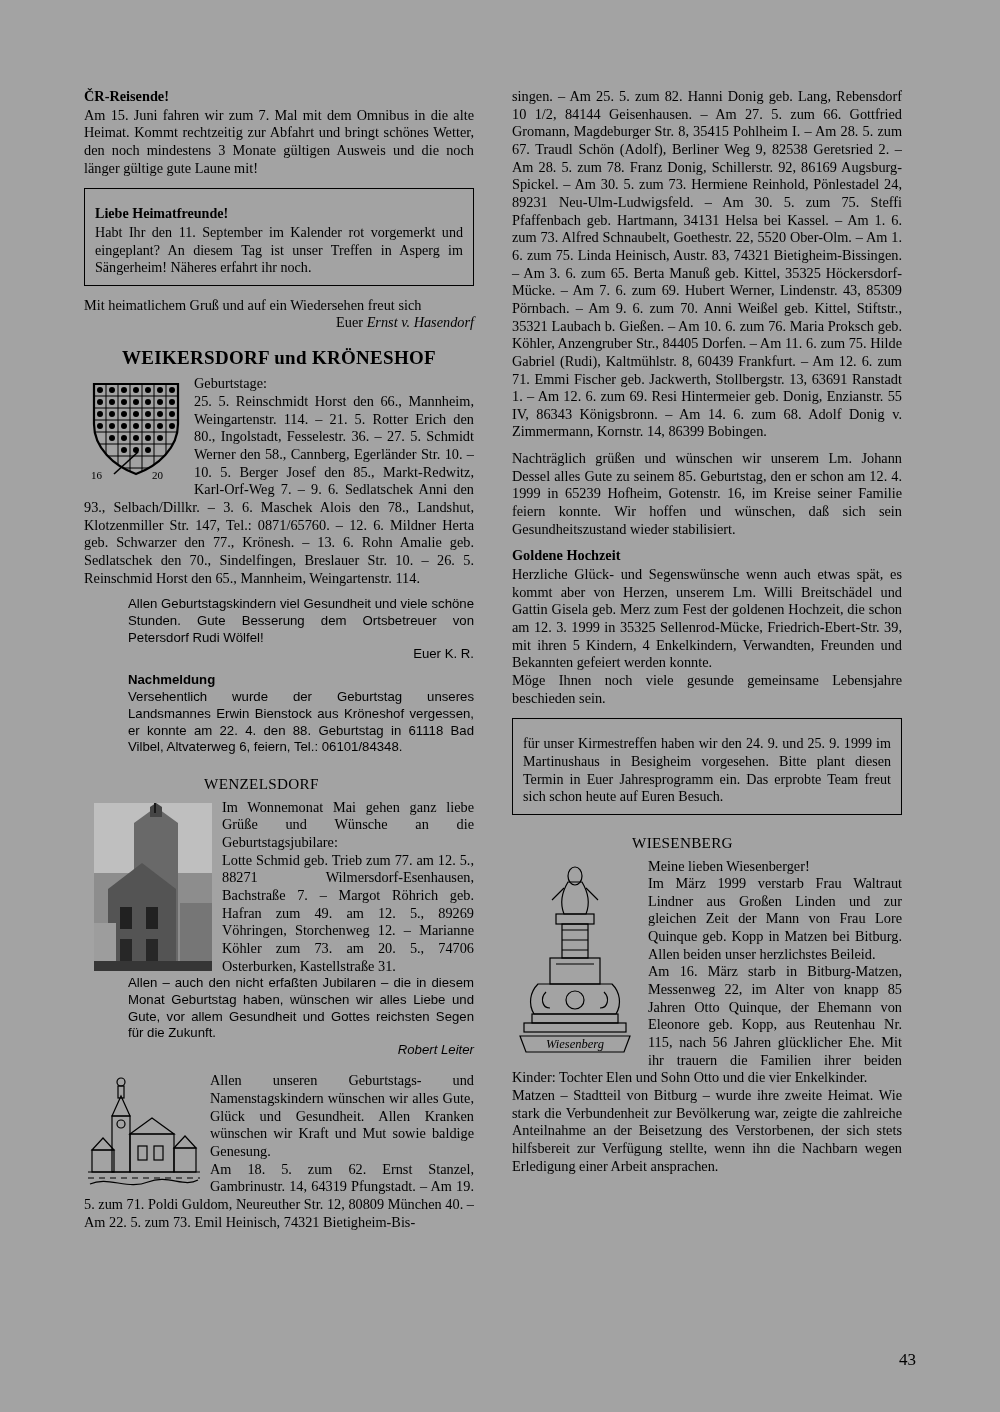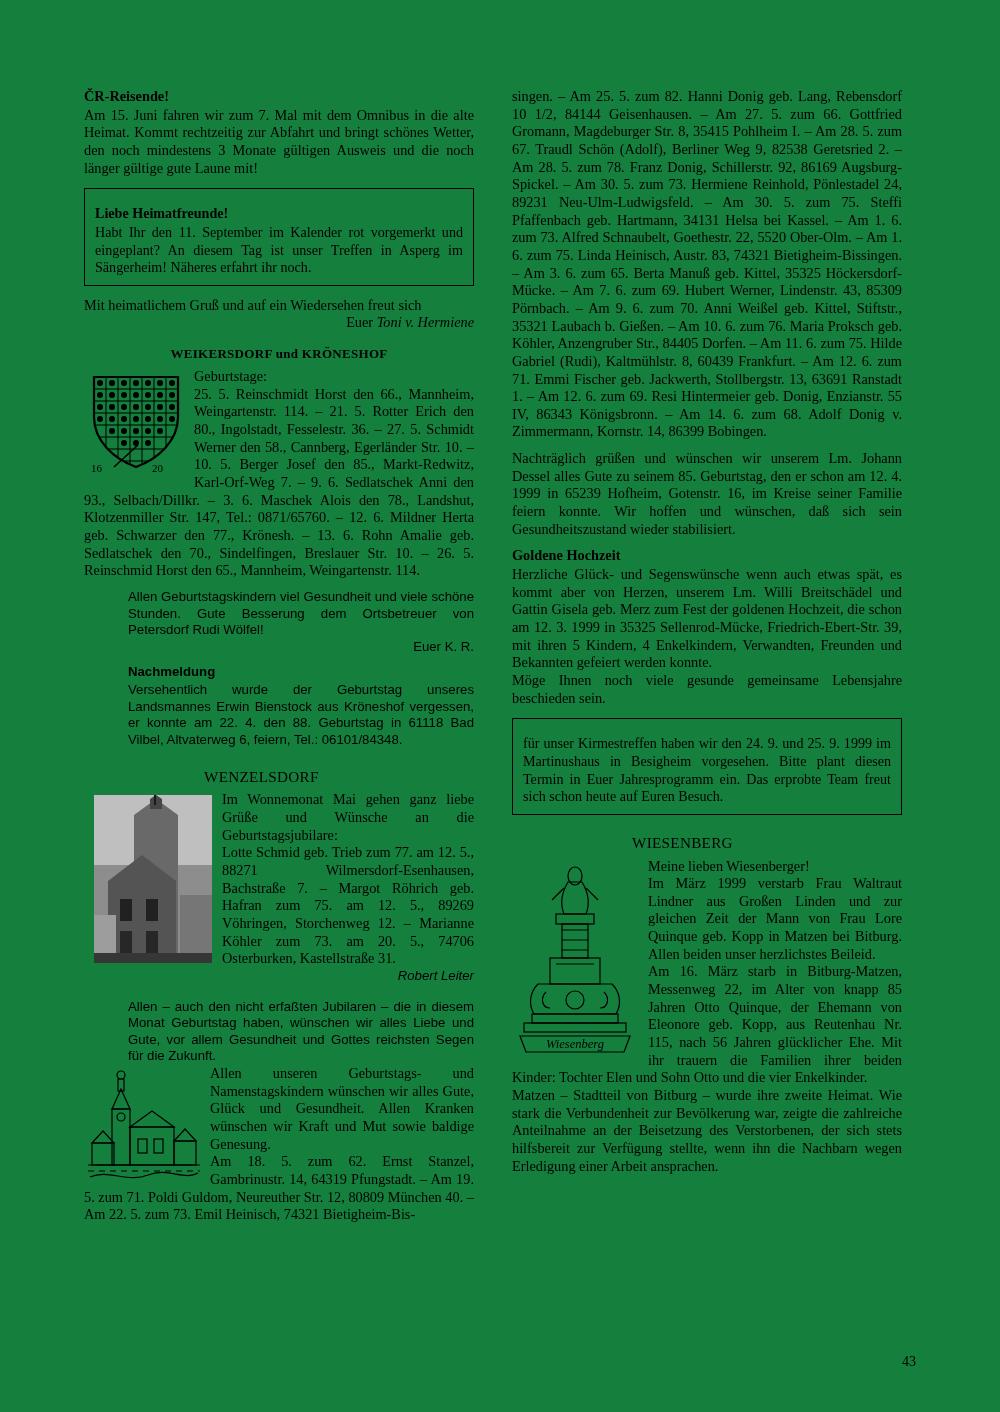"ČR-Reisende!" .page { background: #15803d -> #a3a3a3 }
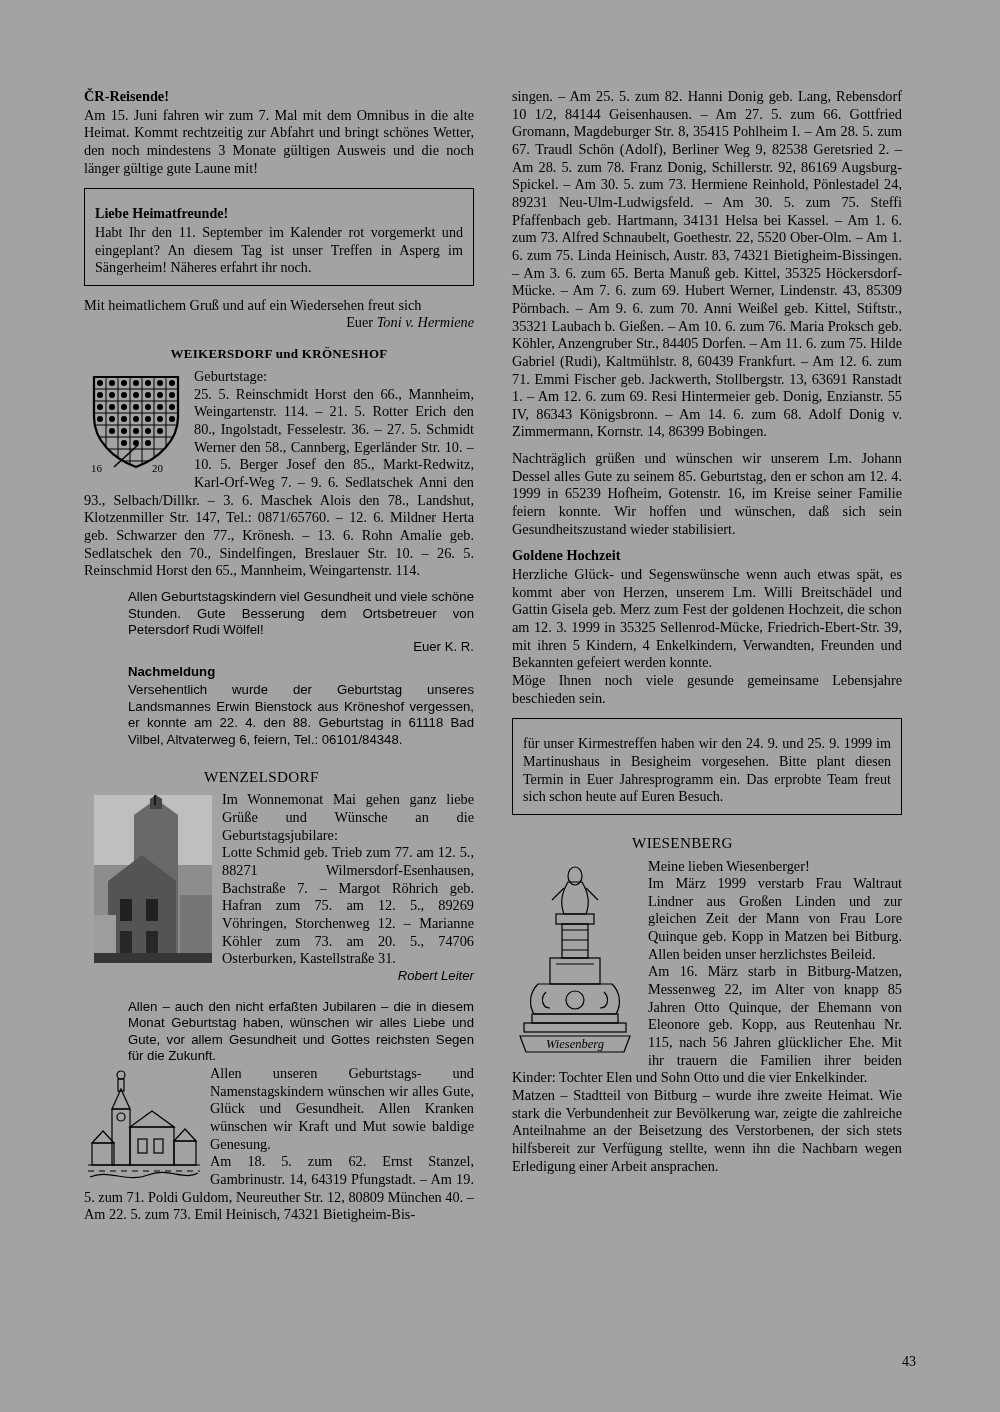"Toni v. Hermiene" i { text: Toni v. Hermiene -> Ernst v. Hasendorf }
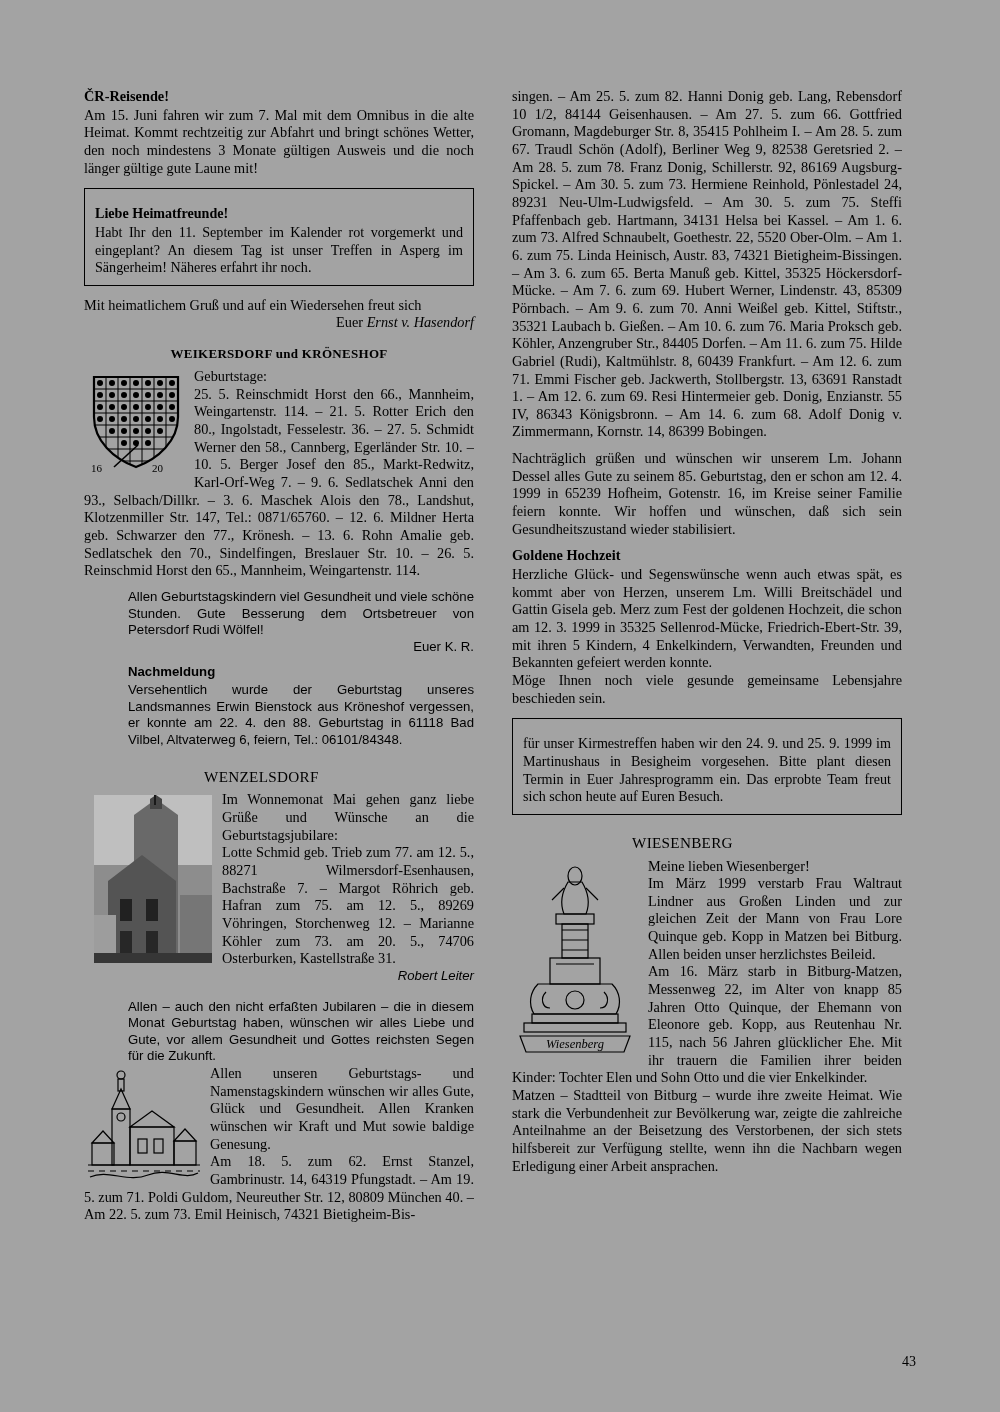"WEIKERSDORF und KRÖNESHOF" .center-head { font-size: 13px -> 19px }
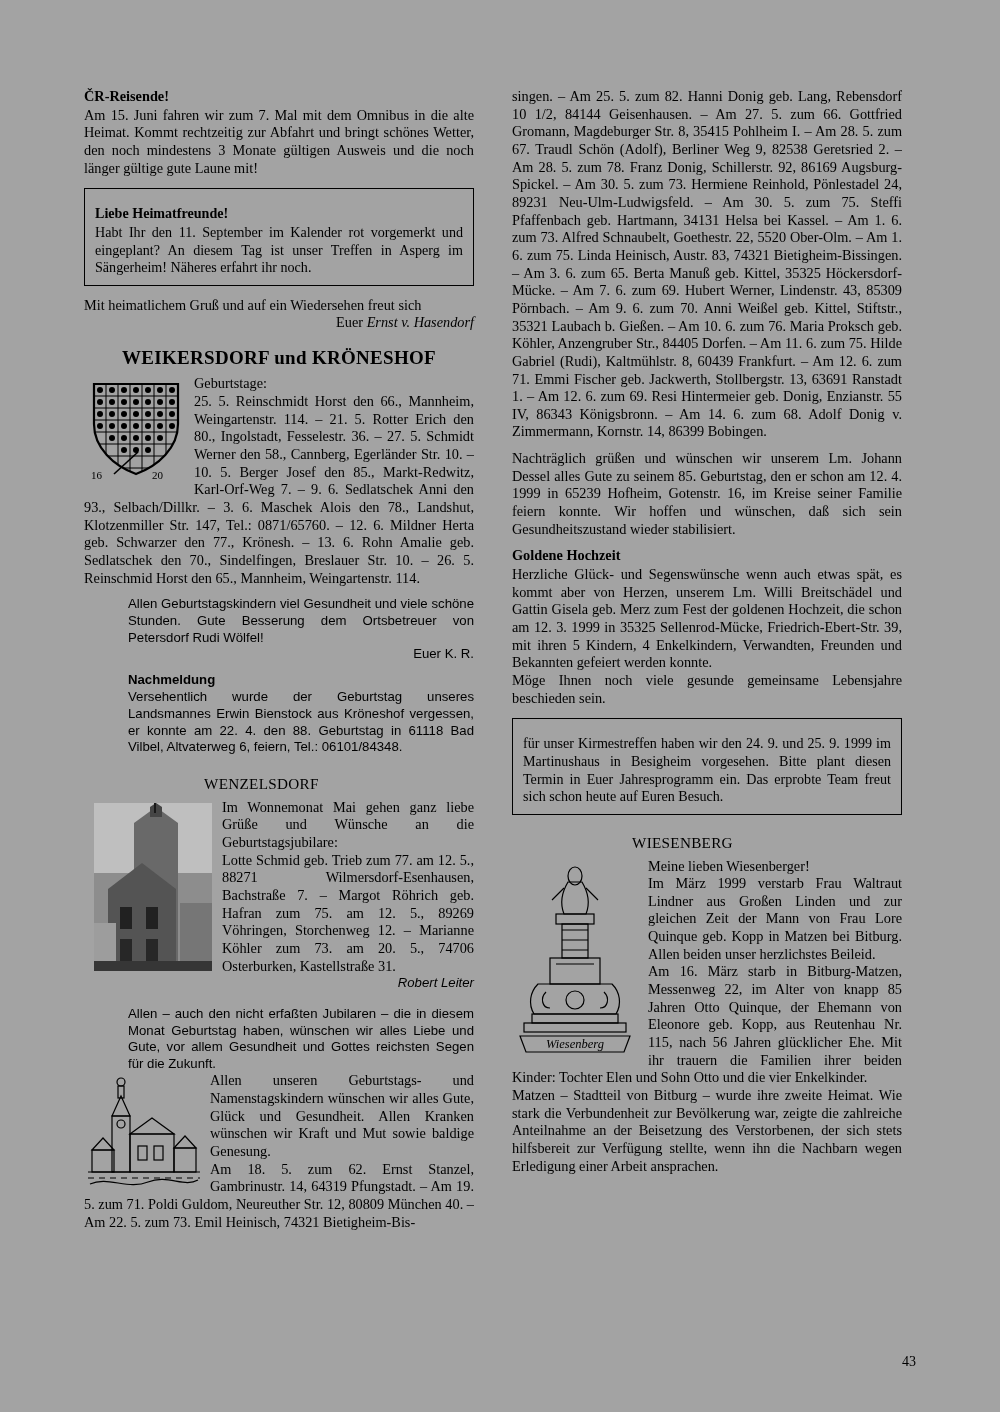"Lotte Schmid geb. Trieb zum" p.p { text: 75 -> 49 }
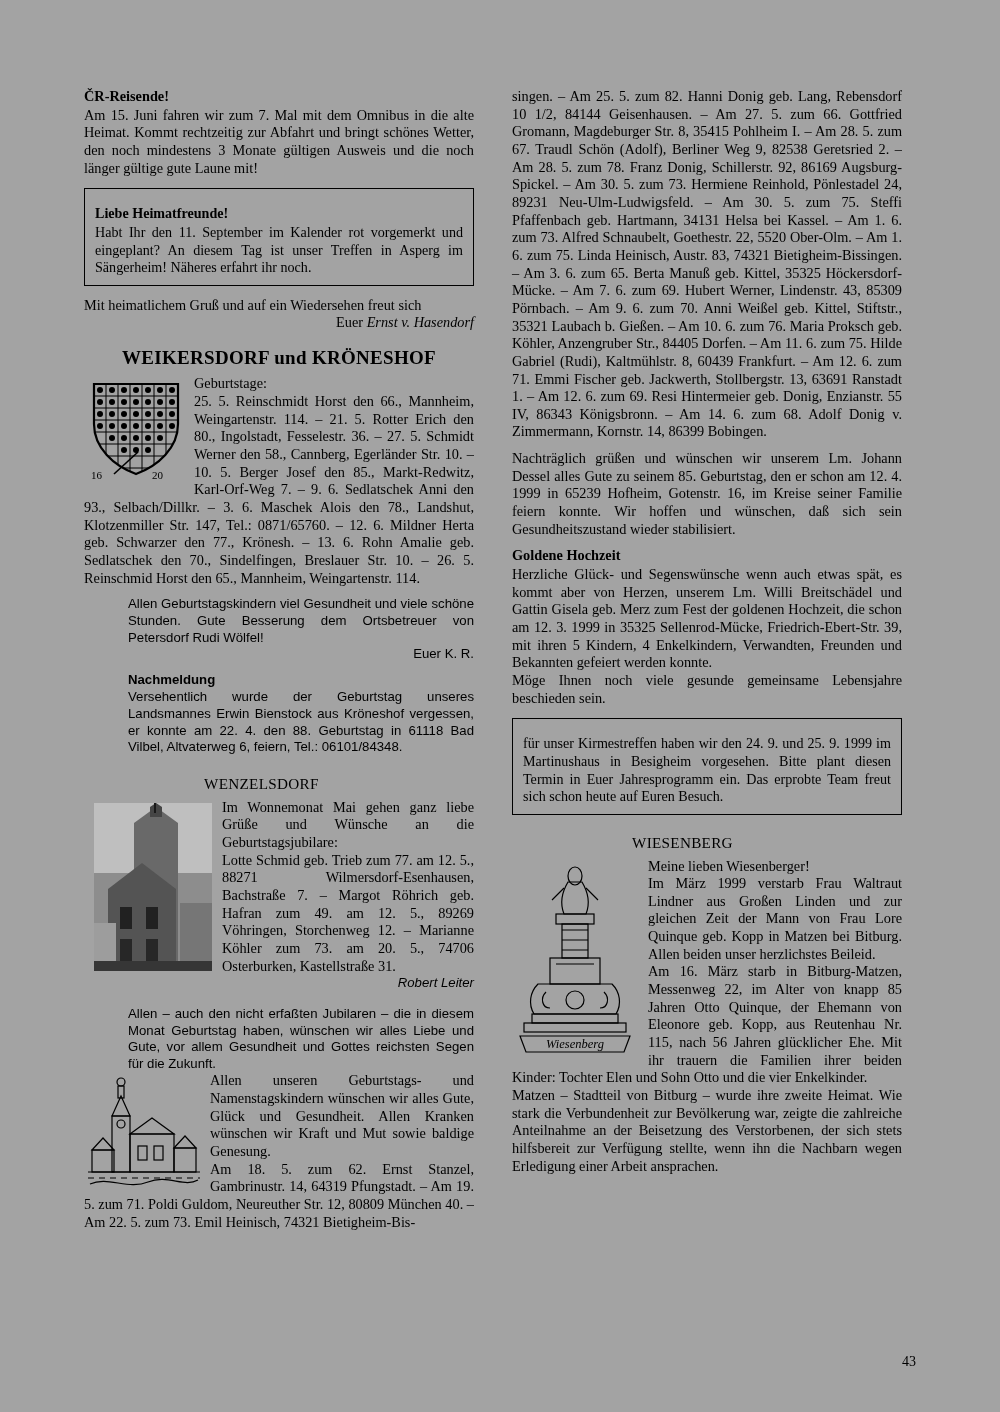"Robert Leiter" p.p { order: before "Allen – auch den nicht" -> after "Allen – auch den nicht" }
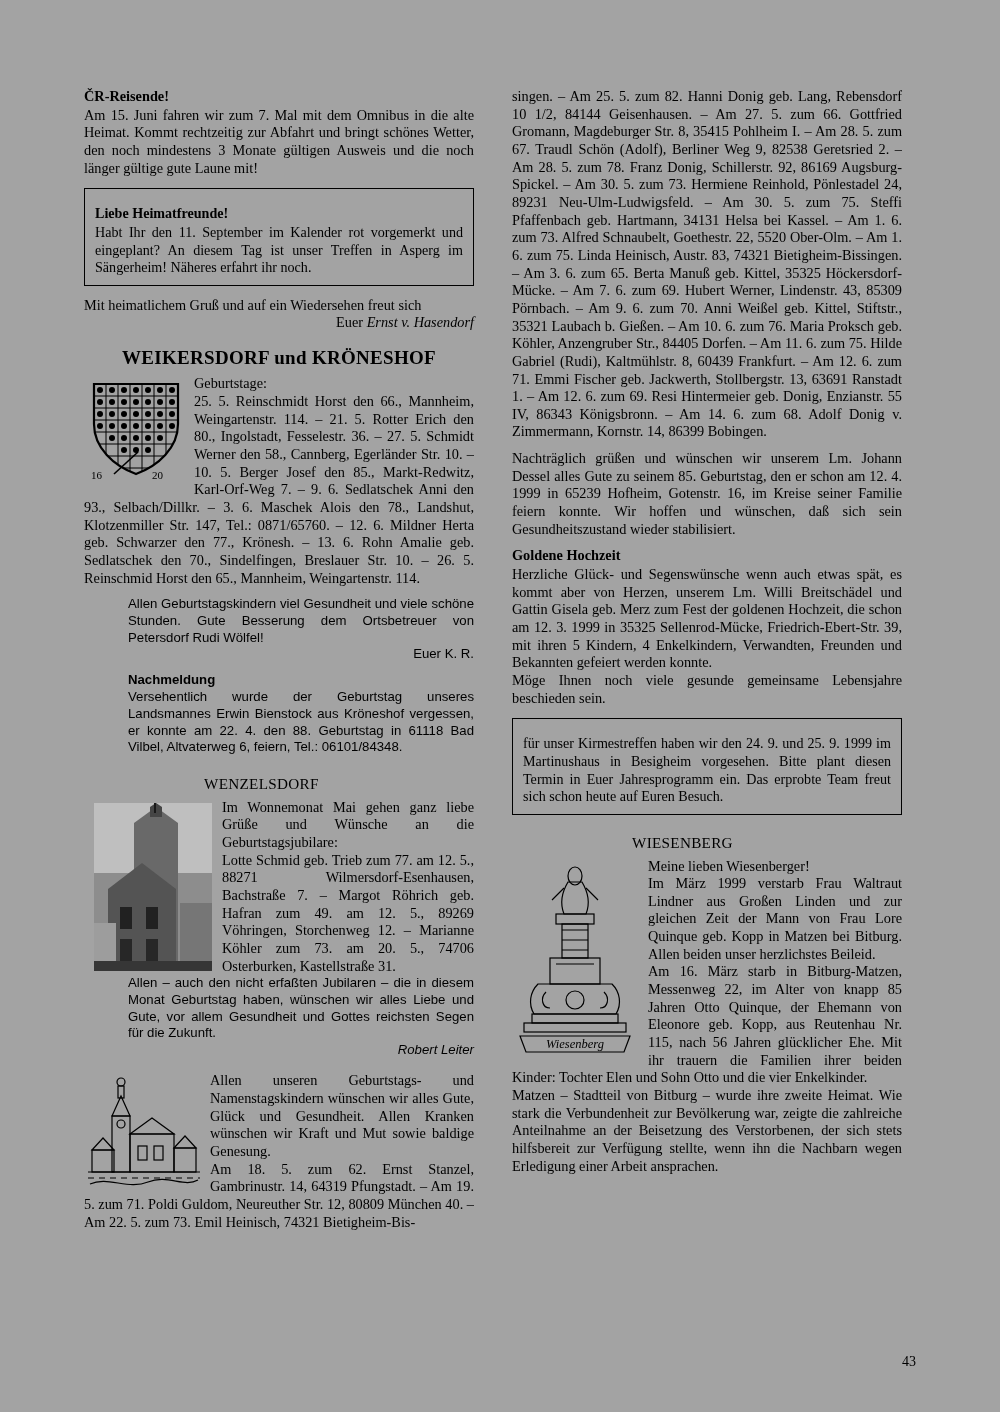"43" .page-num { font-size: 14px -> 17px }
